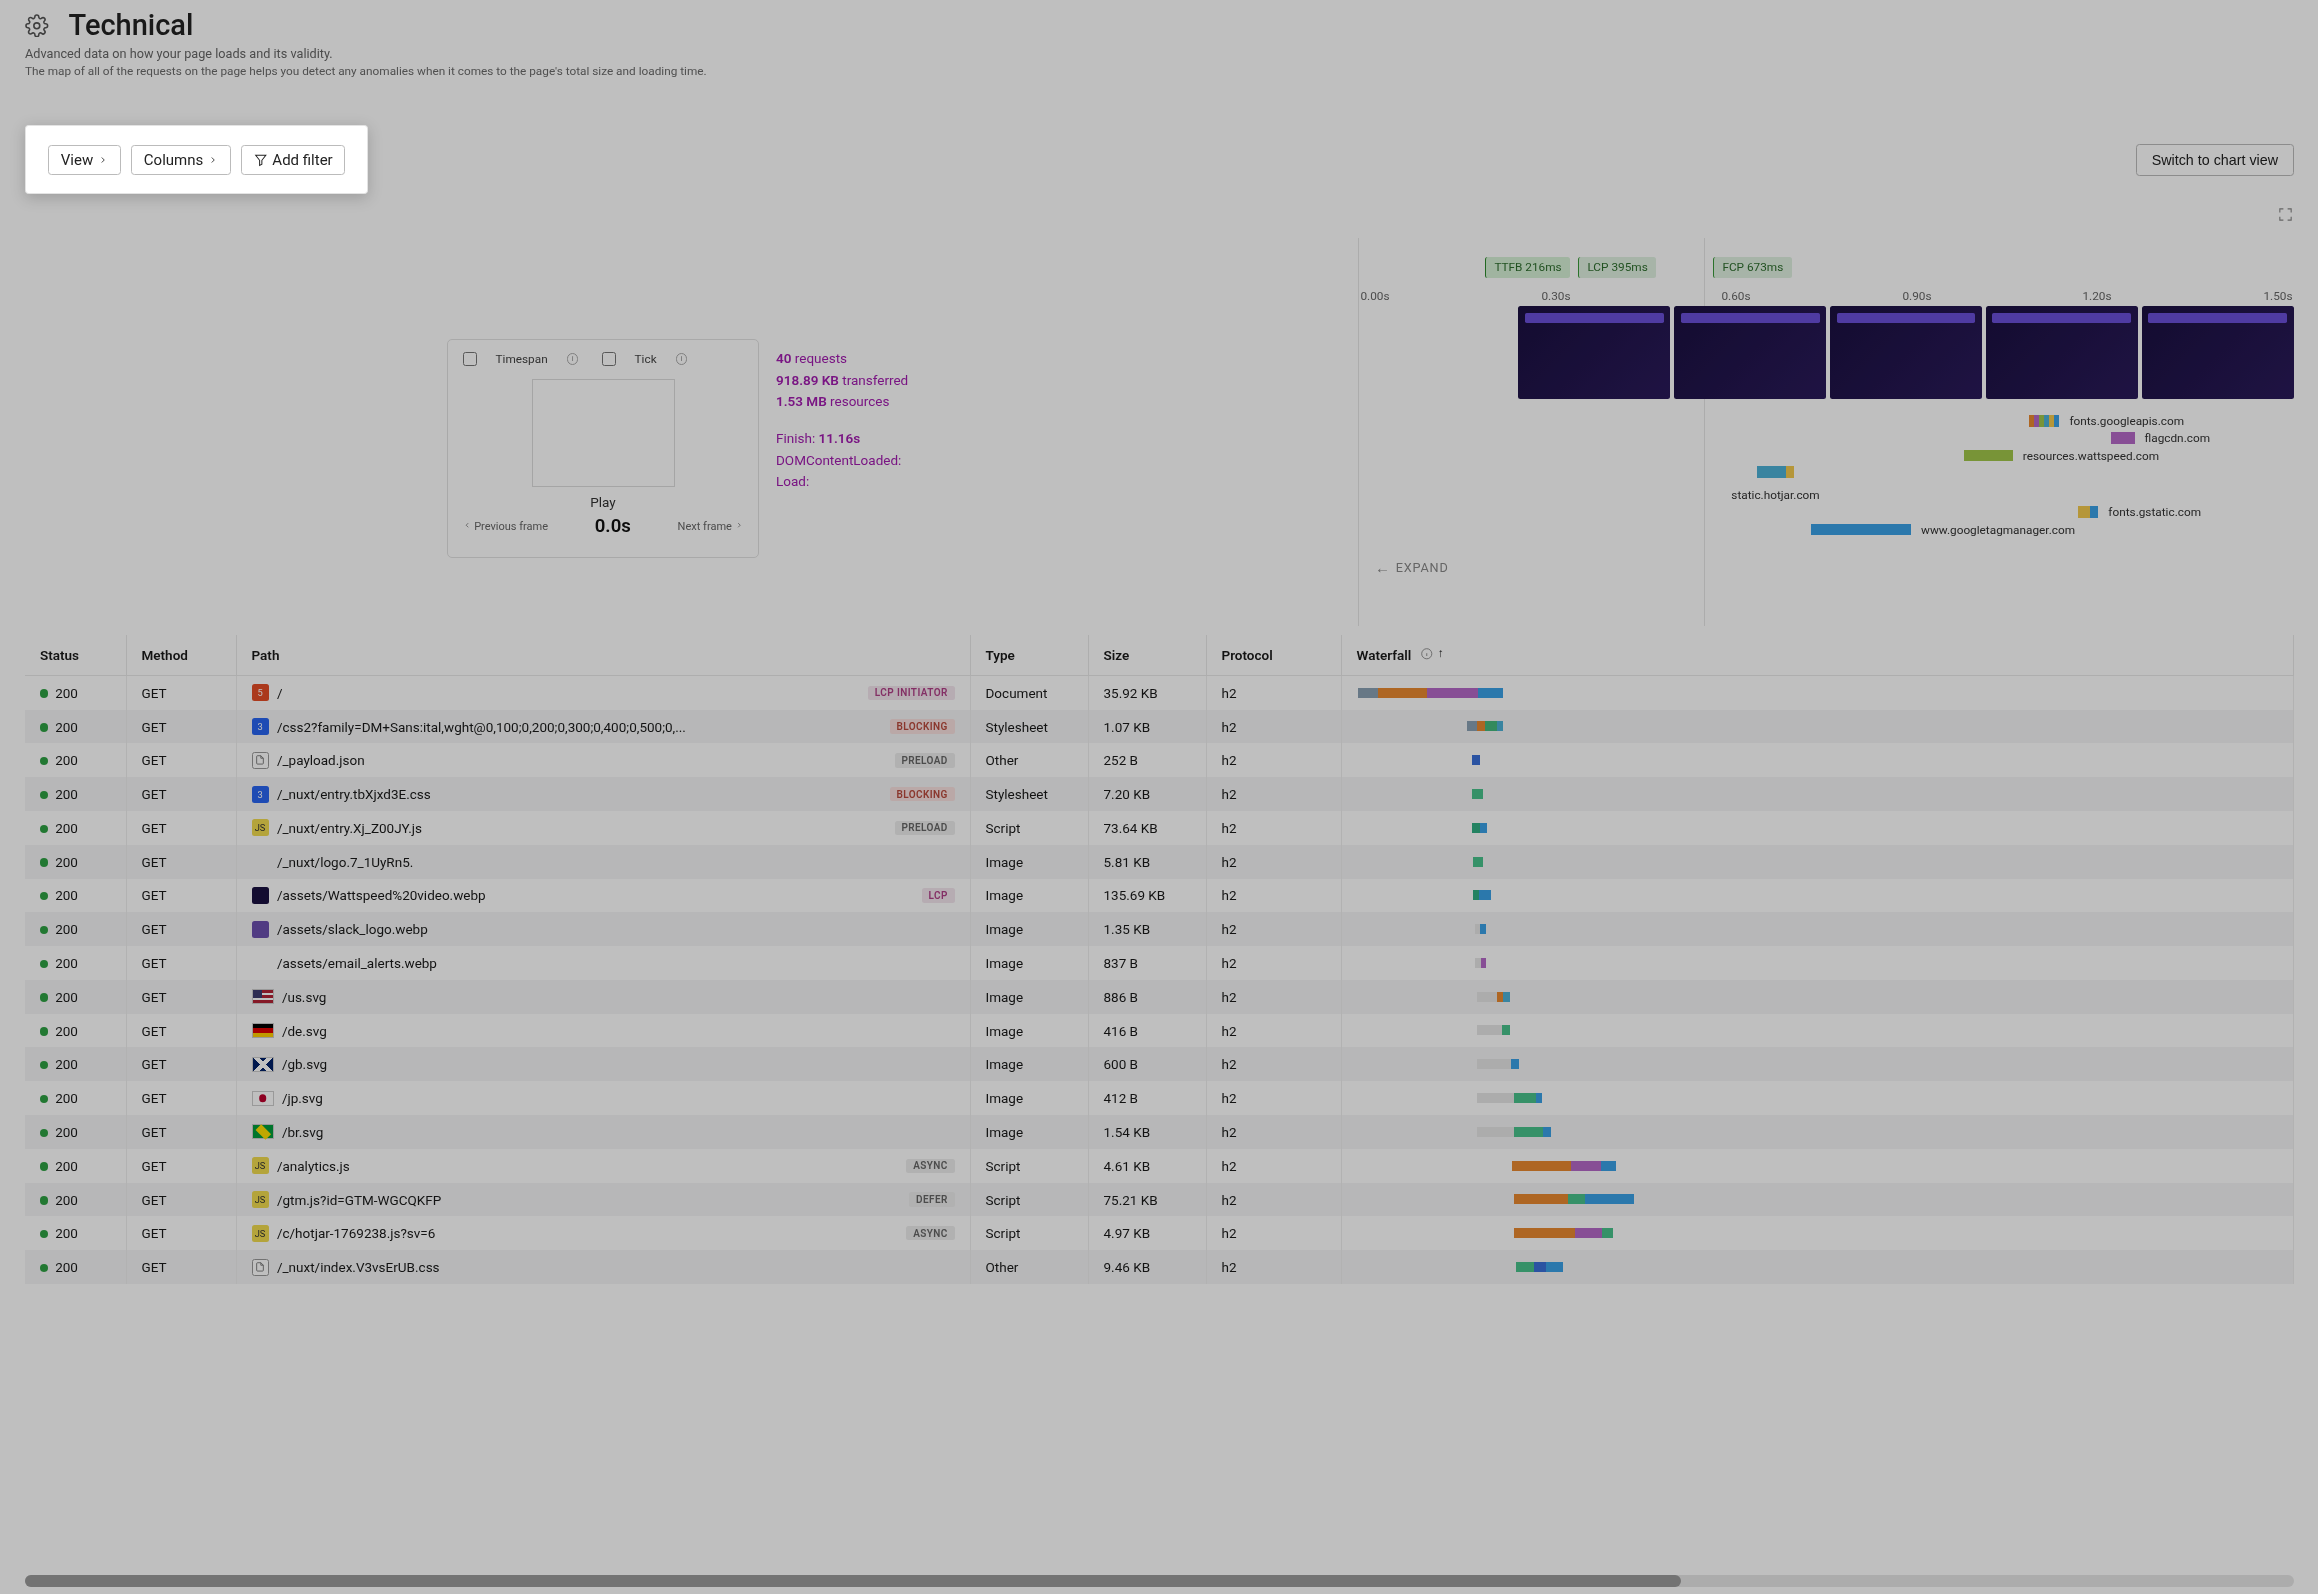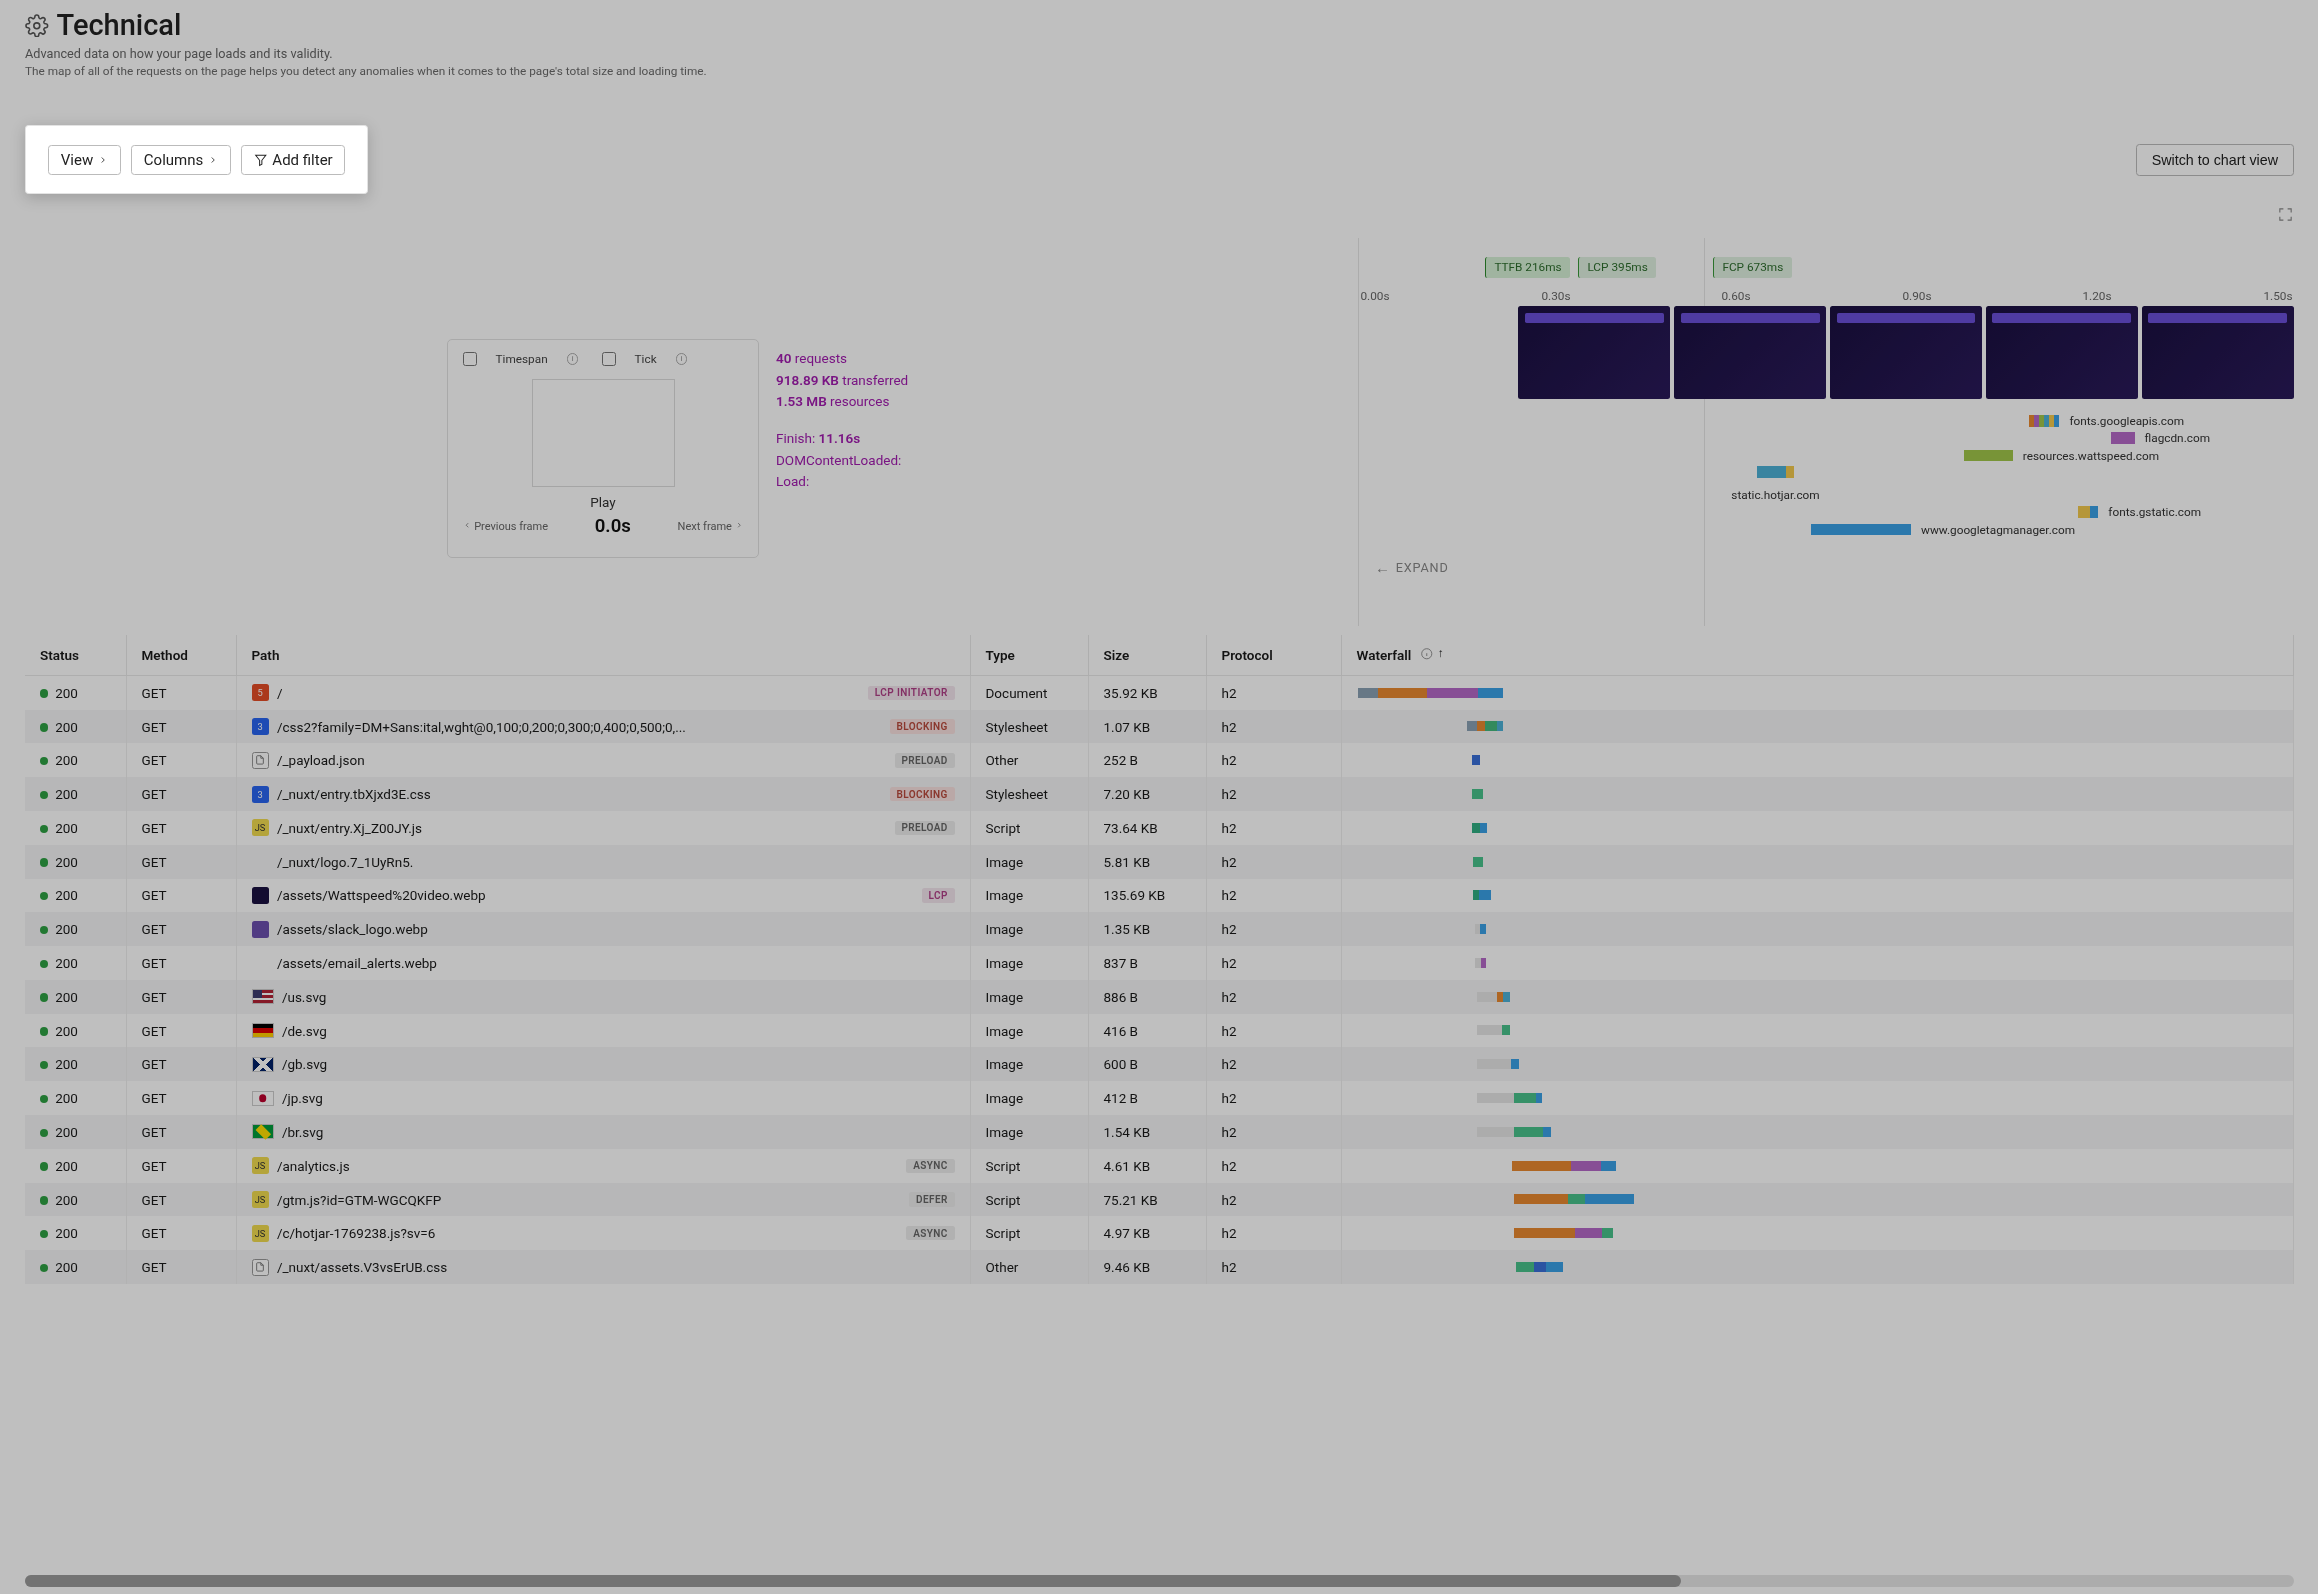"Technical" .page-header { gap: 8px -> 20px }
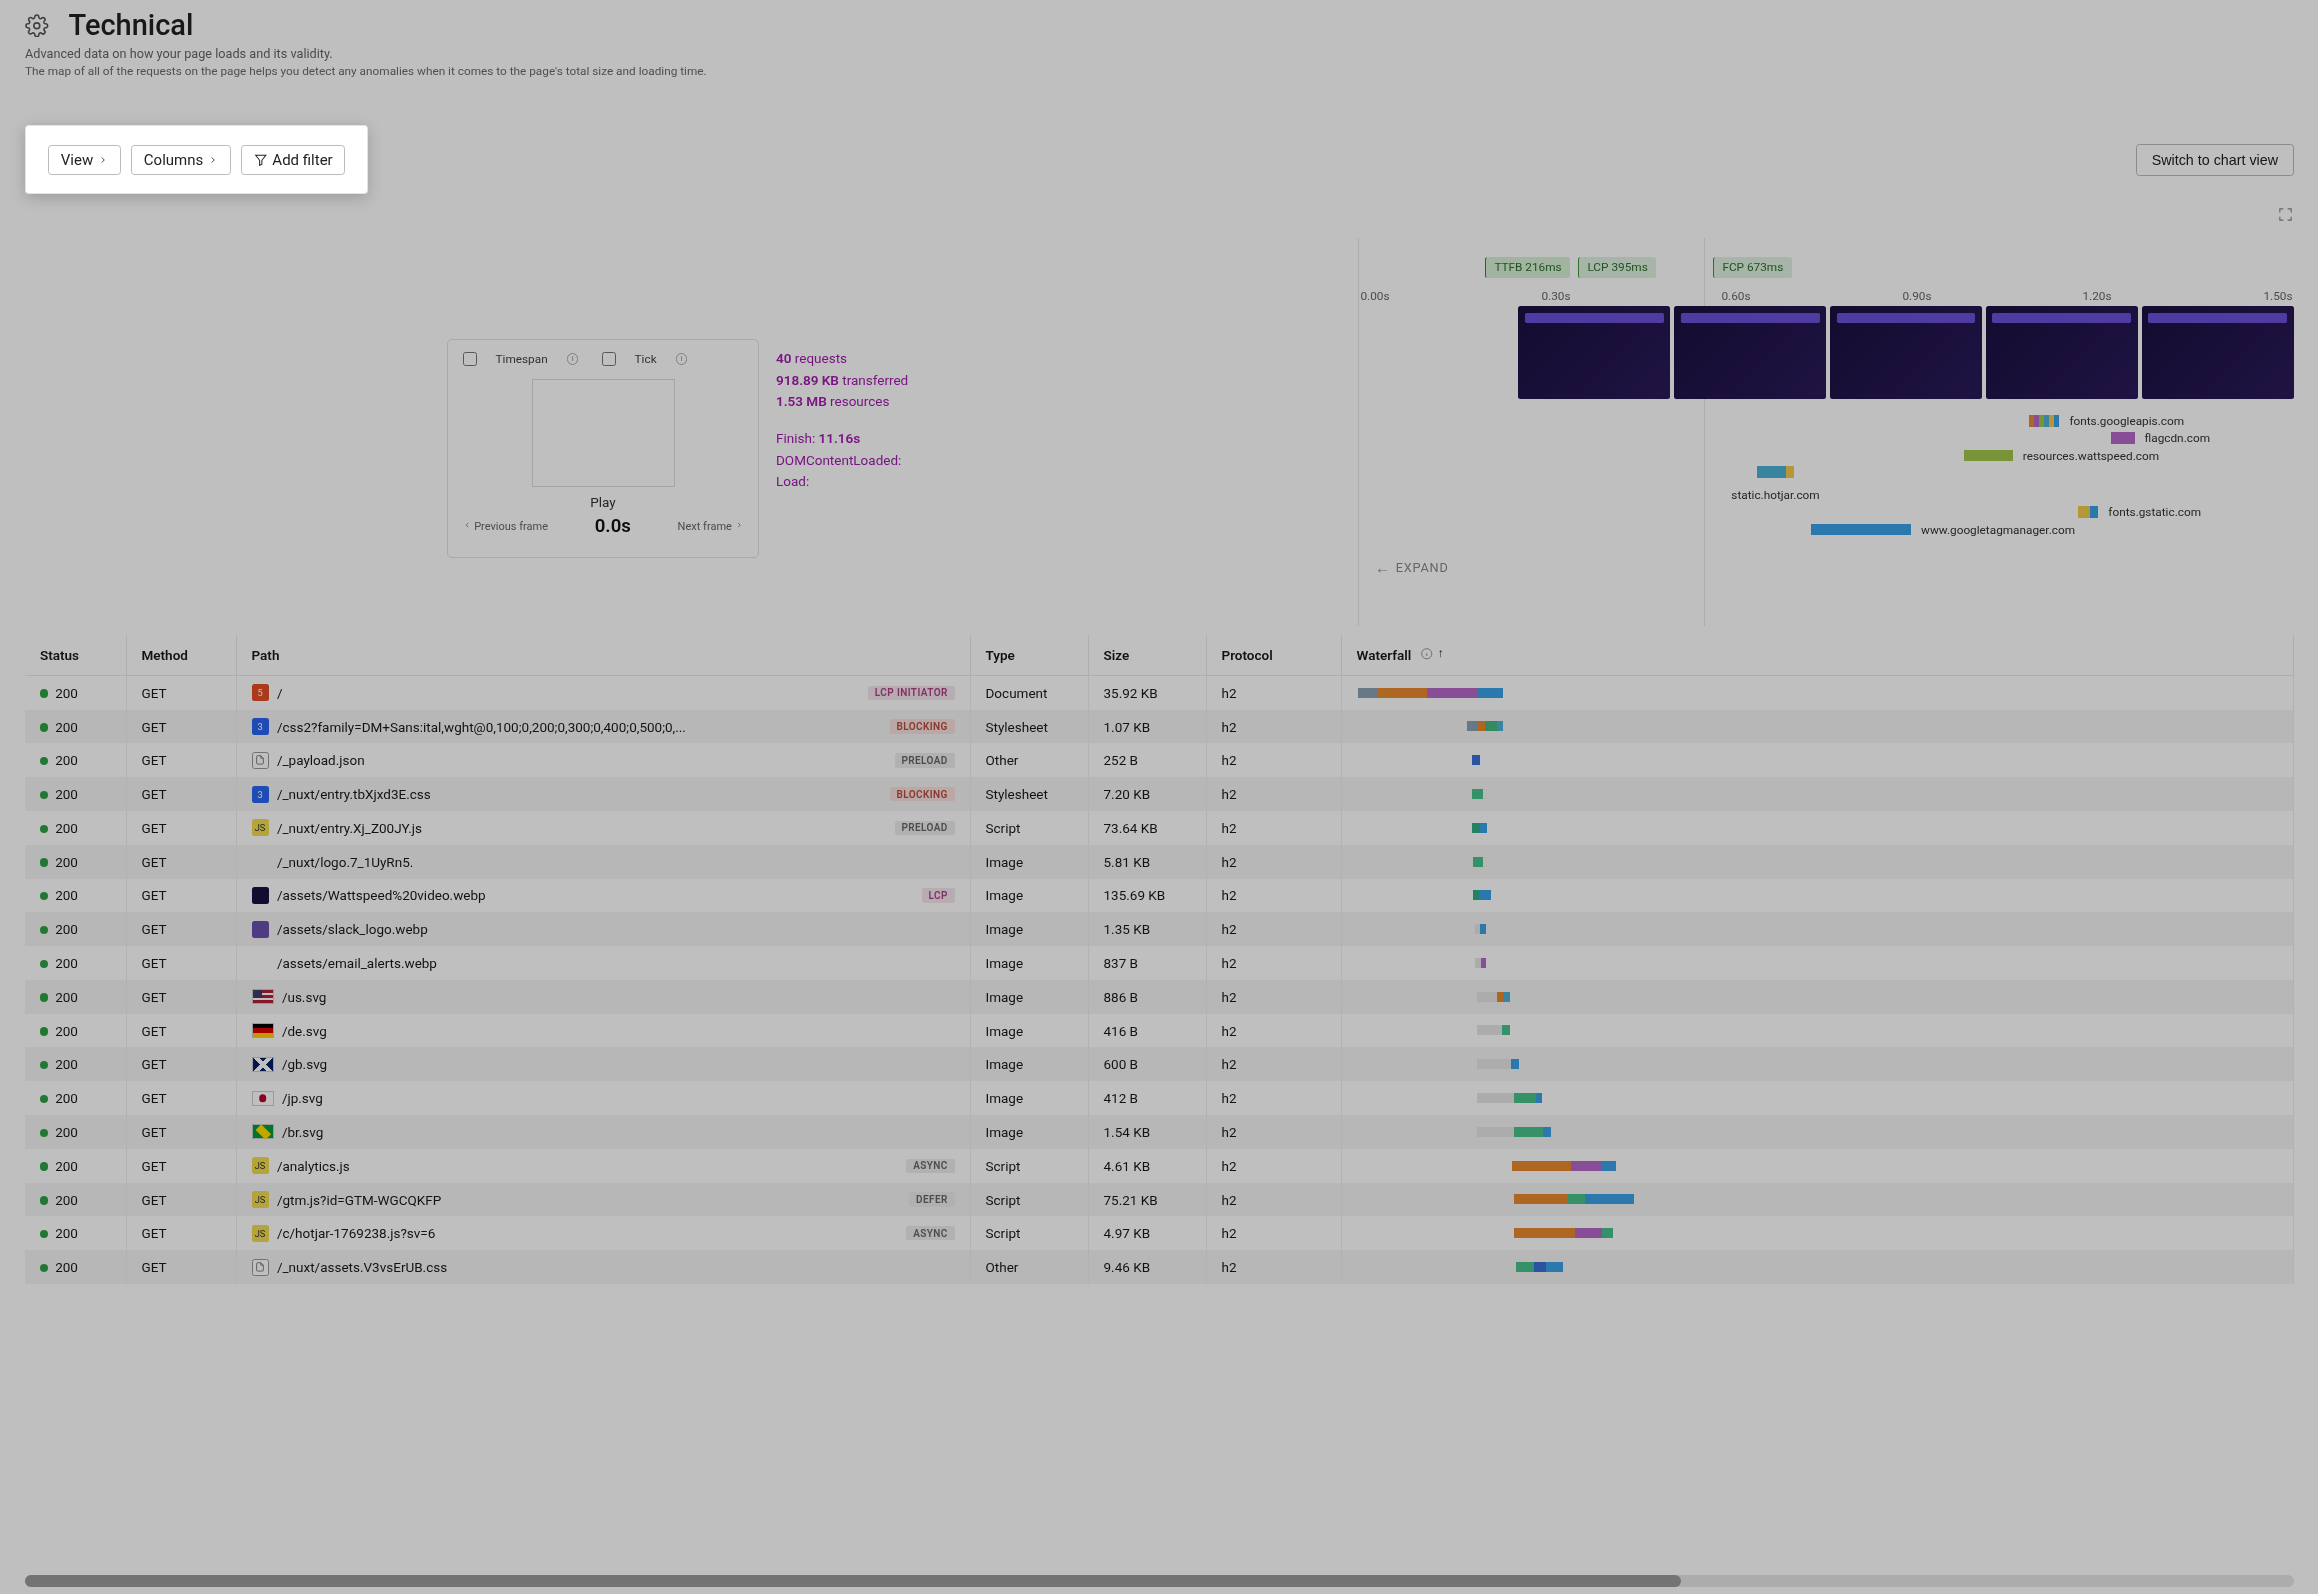"/_nuxt/assets.V3vsErUB.css" span { text: nuxt/assets.V3vsErUB.css -> nuxt/index.V3vsErUB.css }
